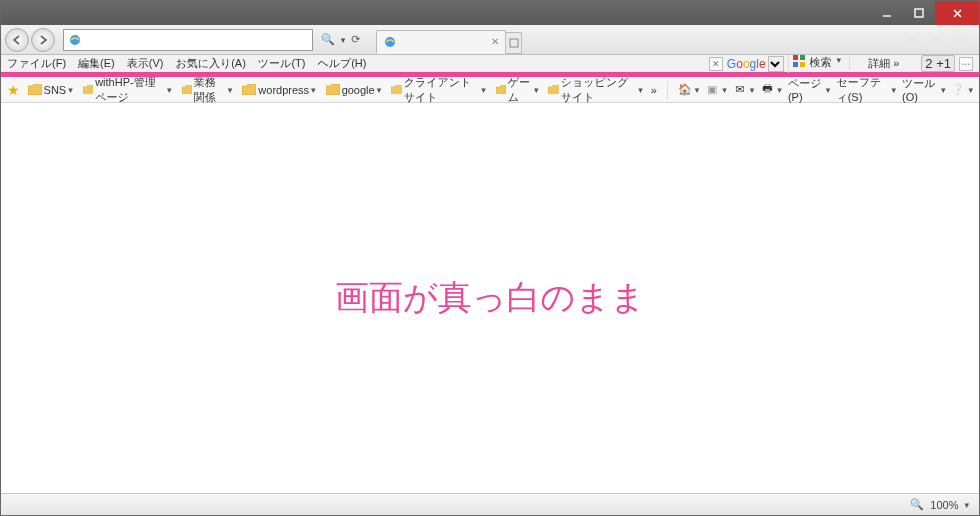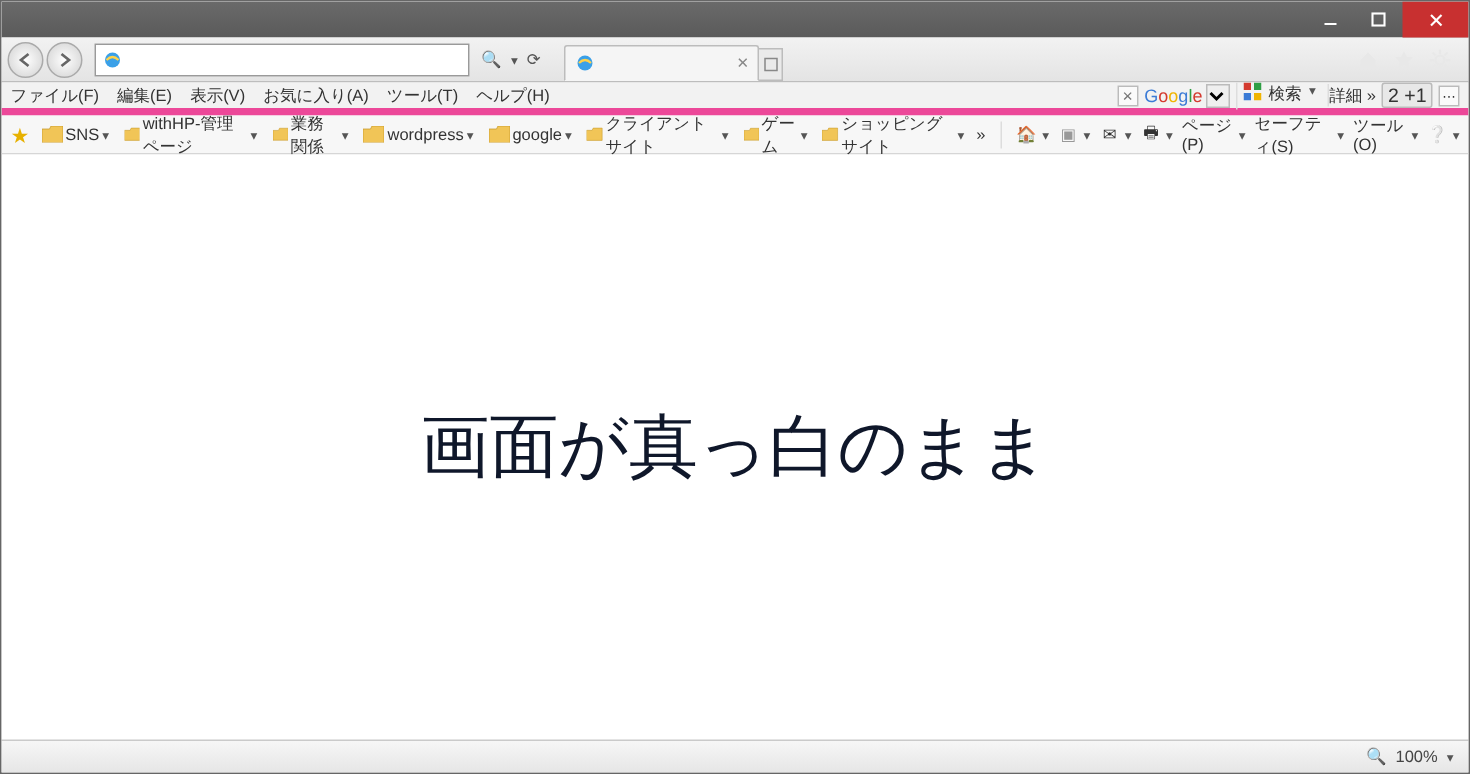"詳細 »" .detbtn { padding: 0 0 -> 0 18px }
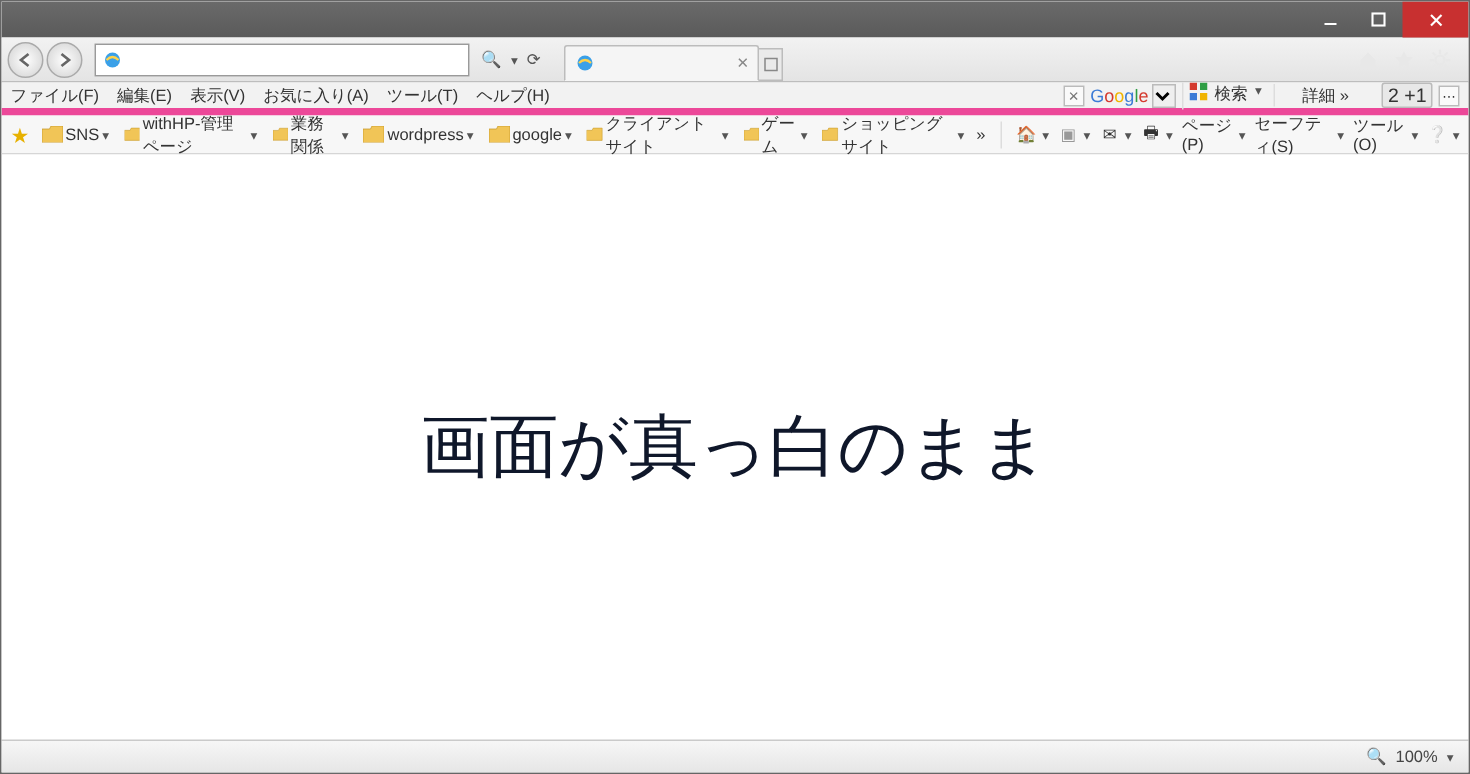"画面が真っ白のまま" .content .msg { color: #0f172a -> #ec4899; font-size: 46px -> 34px }
